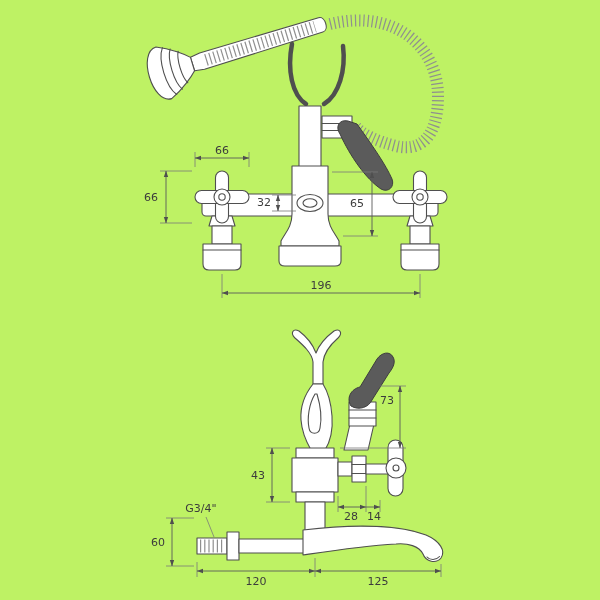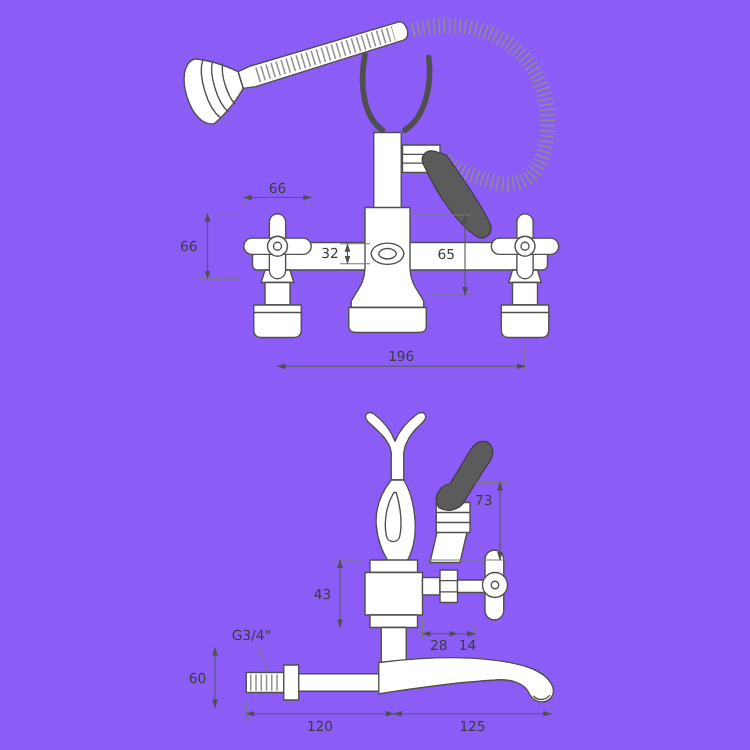"66" .canvas { background: #8b5cf6 -> #bef264 }
